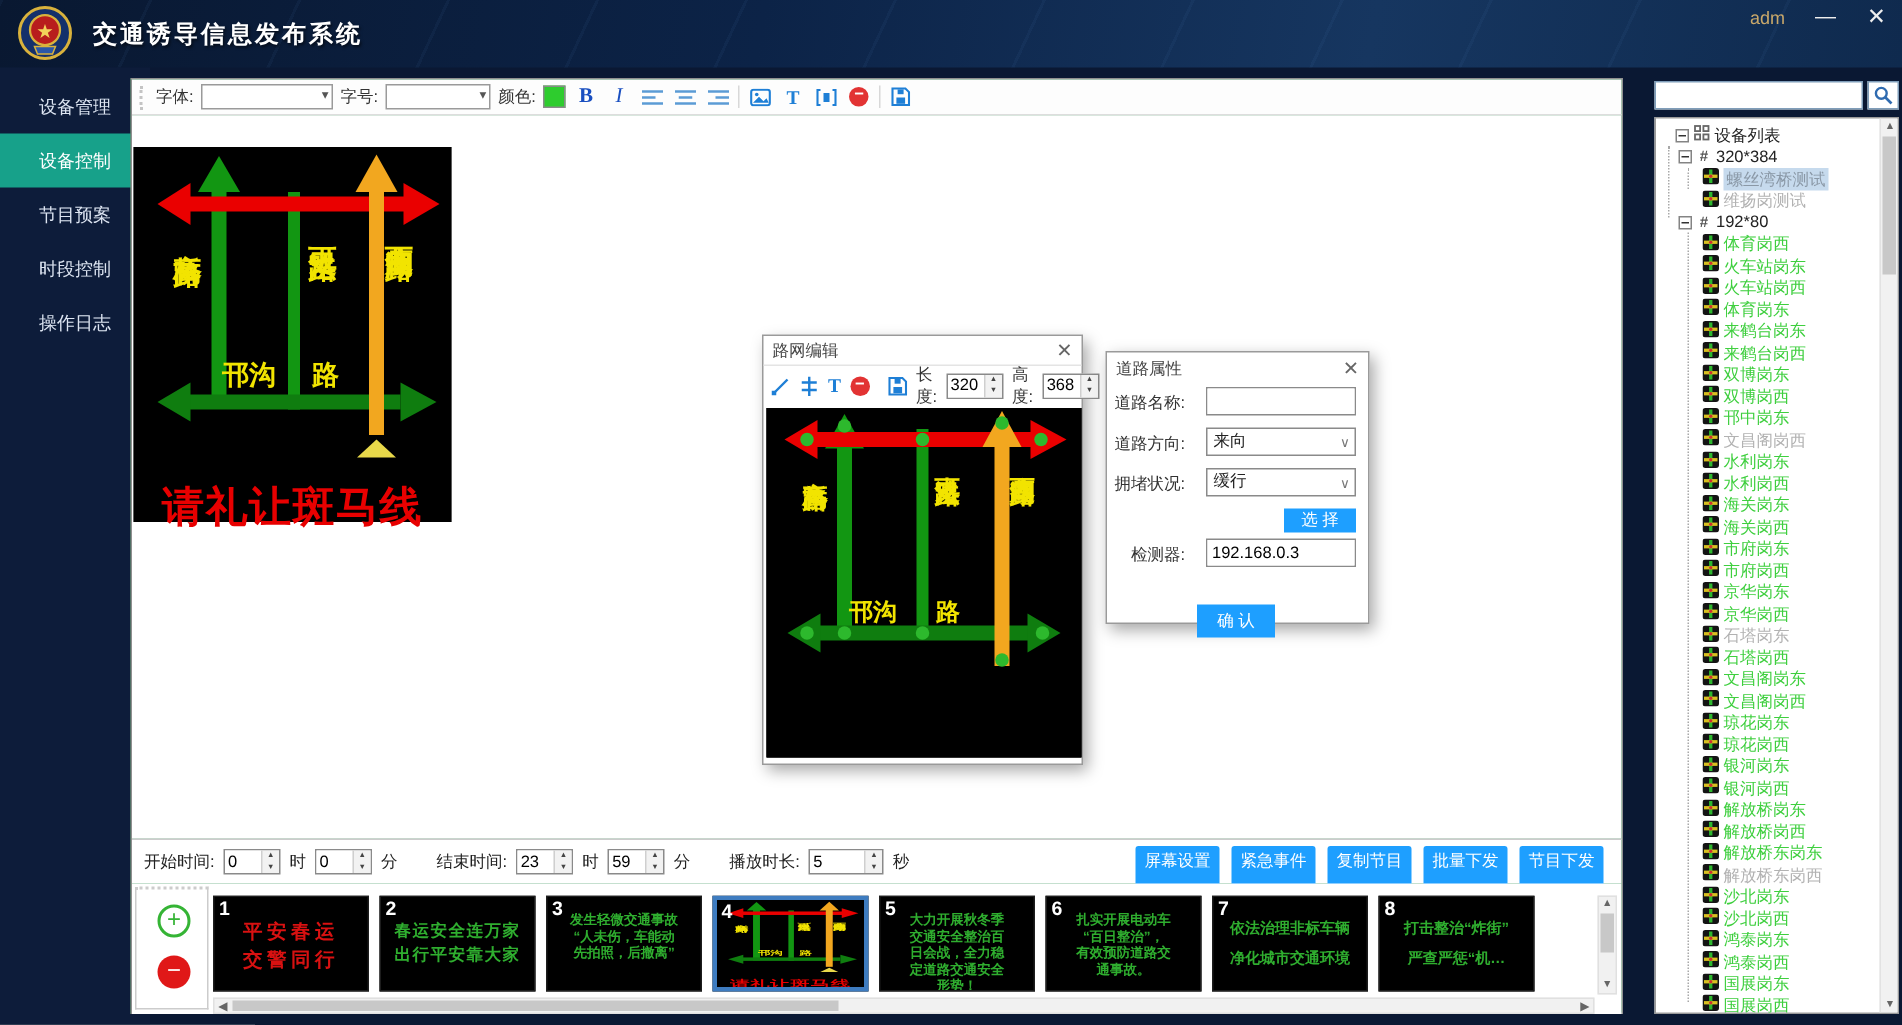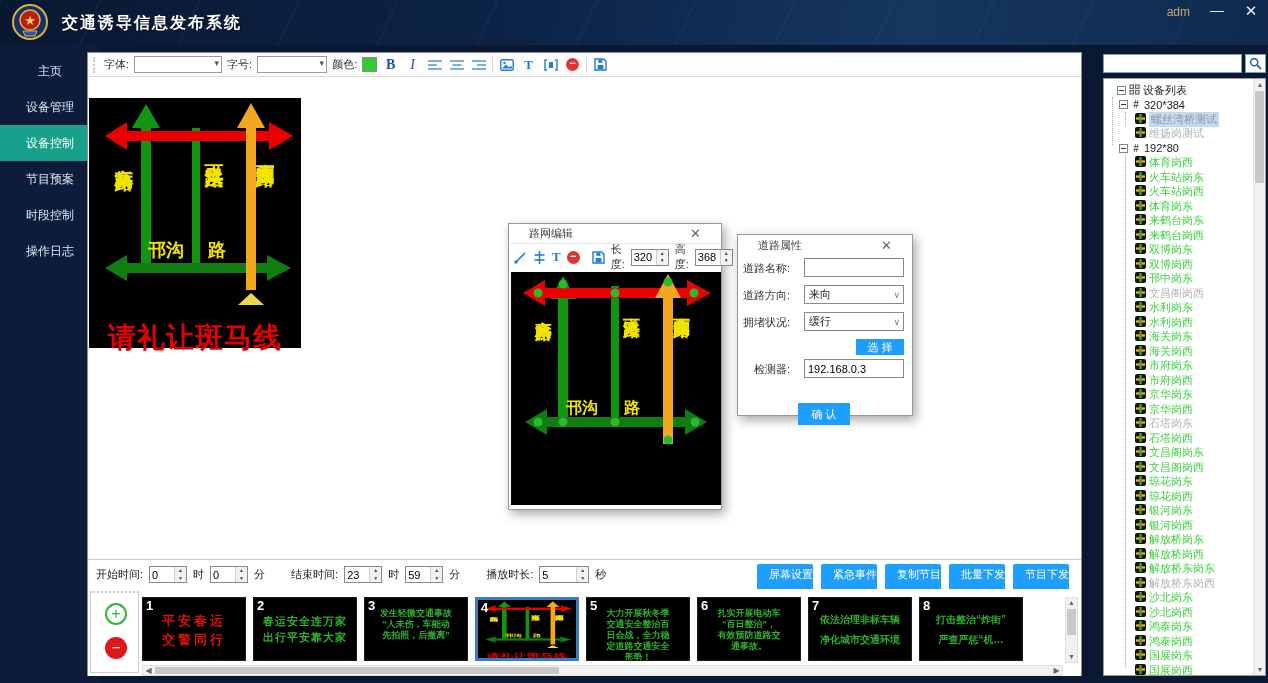"主页" div.nav-item { html: <div>主页</div> -> none }
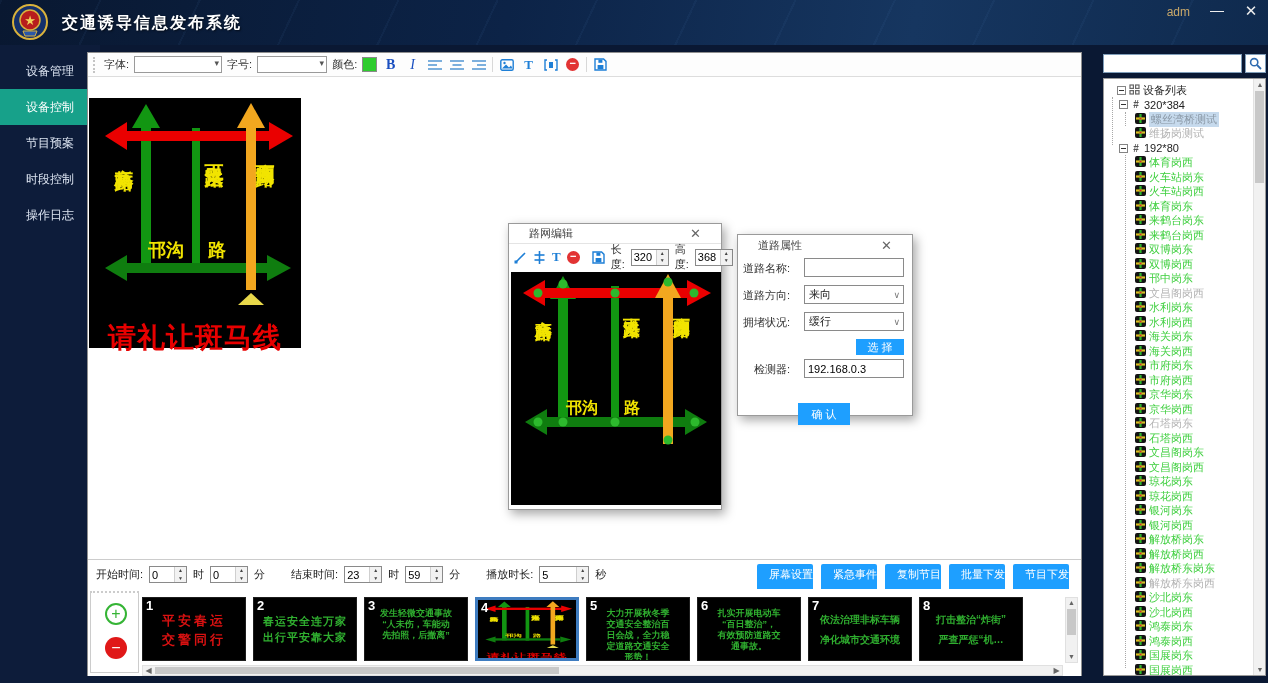"路网编辑" .dlg-title { padding: 0 20px -> 0 6px }
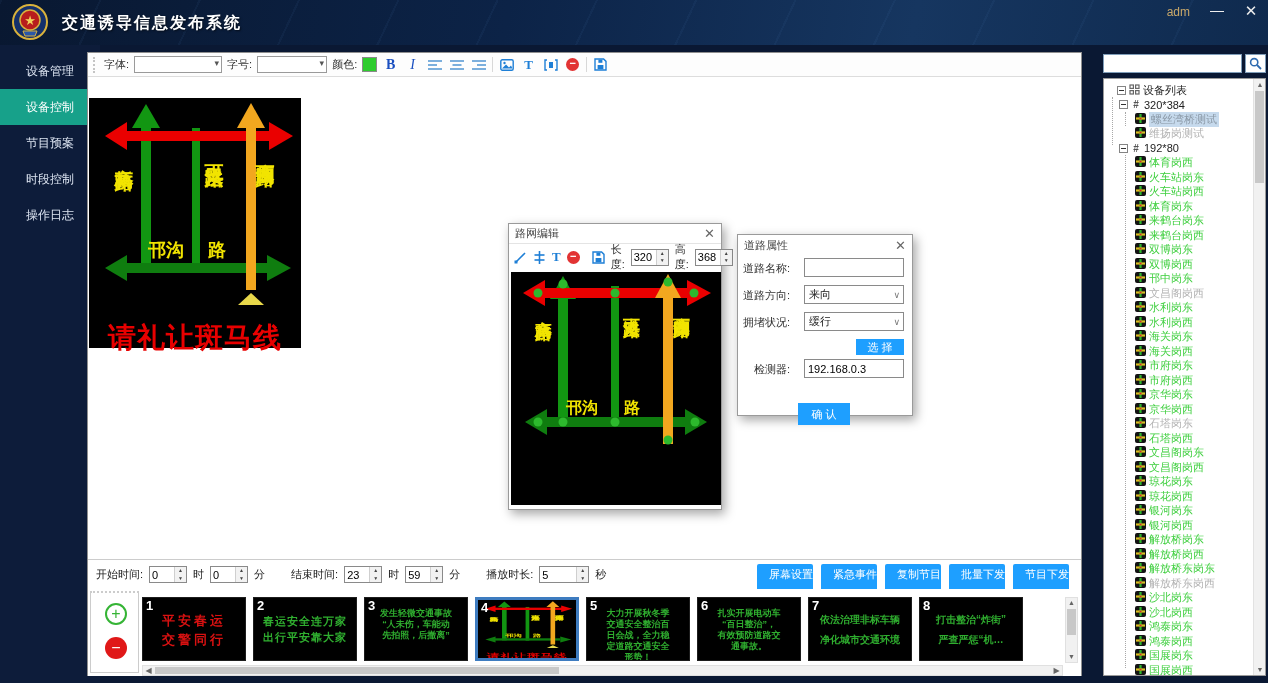"屏幕设置" .action-buttons .blue-btn { text-align: right -> none }
